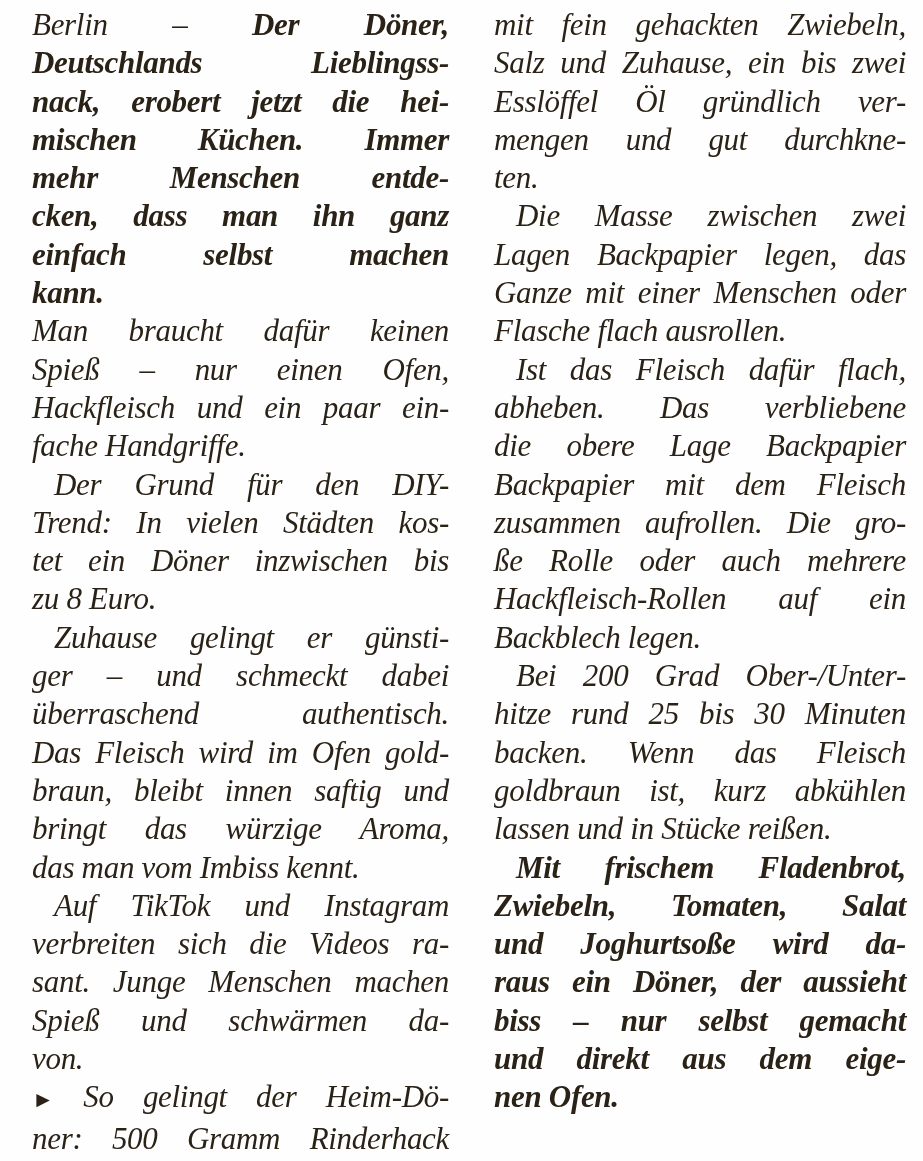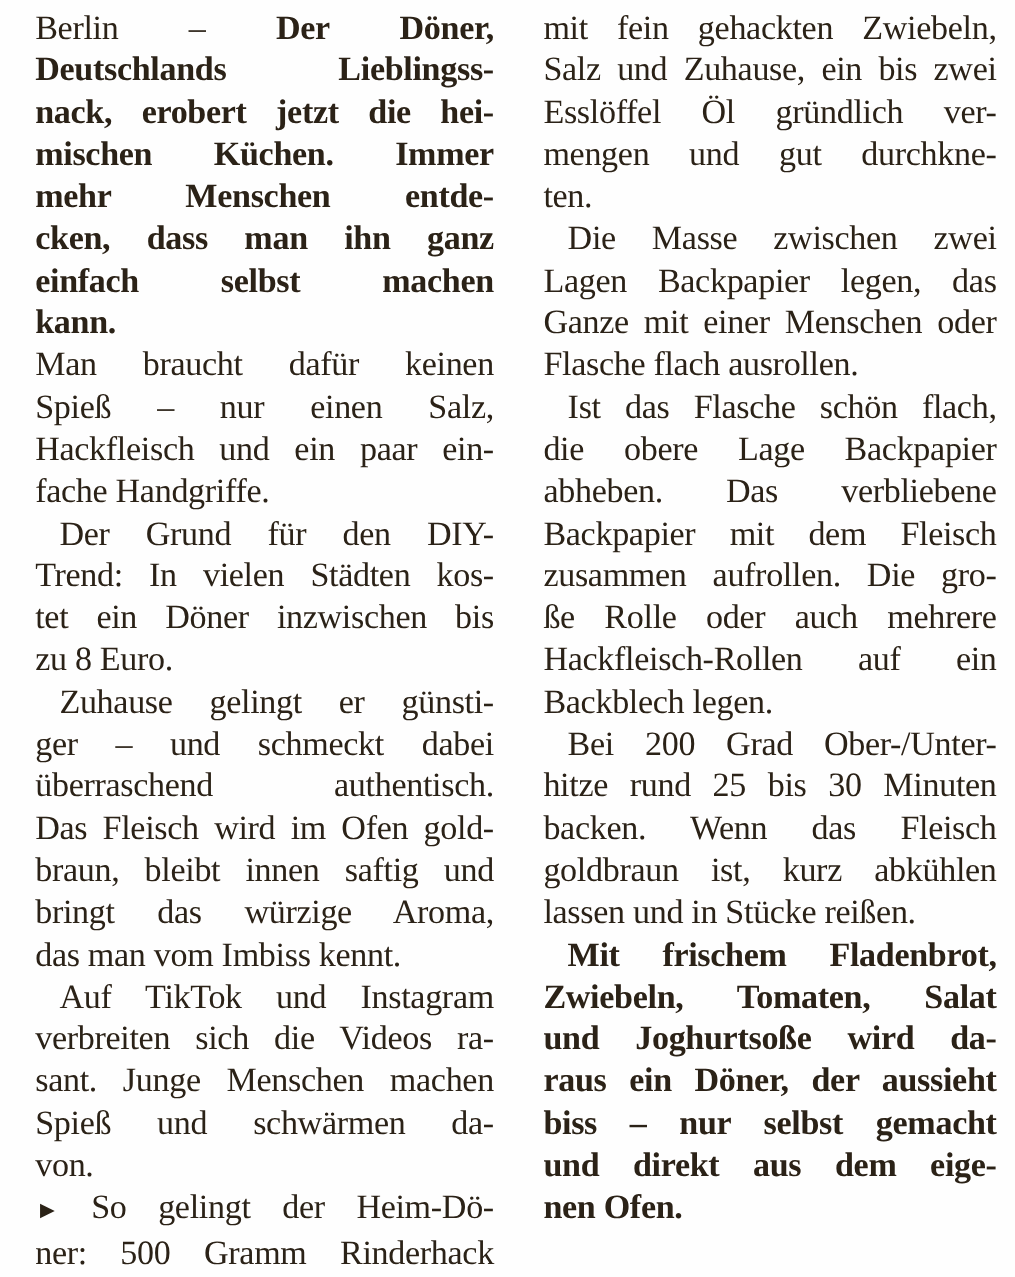"Berlin – Der Döner," .line { font-style: none -> italic }
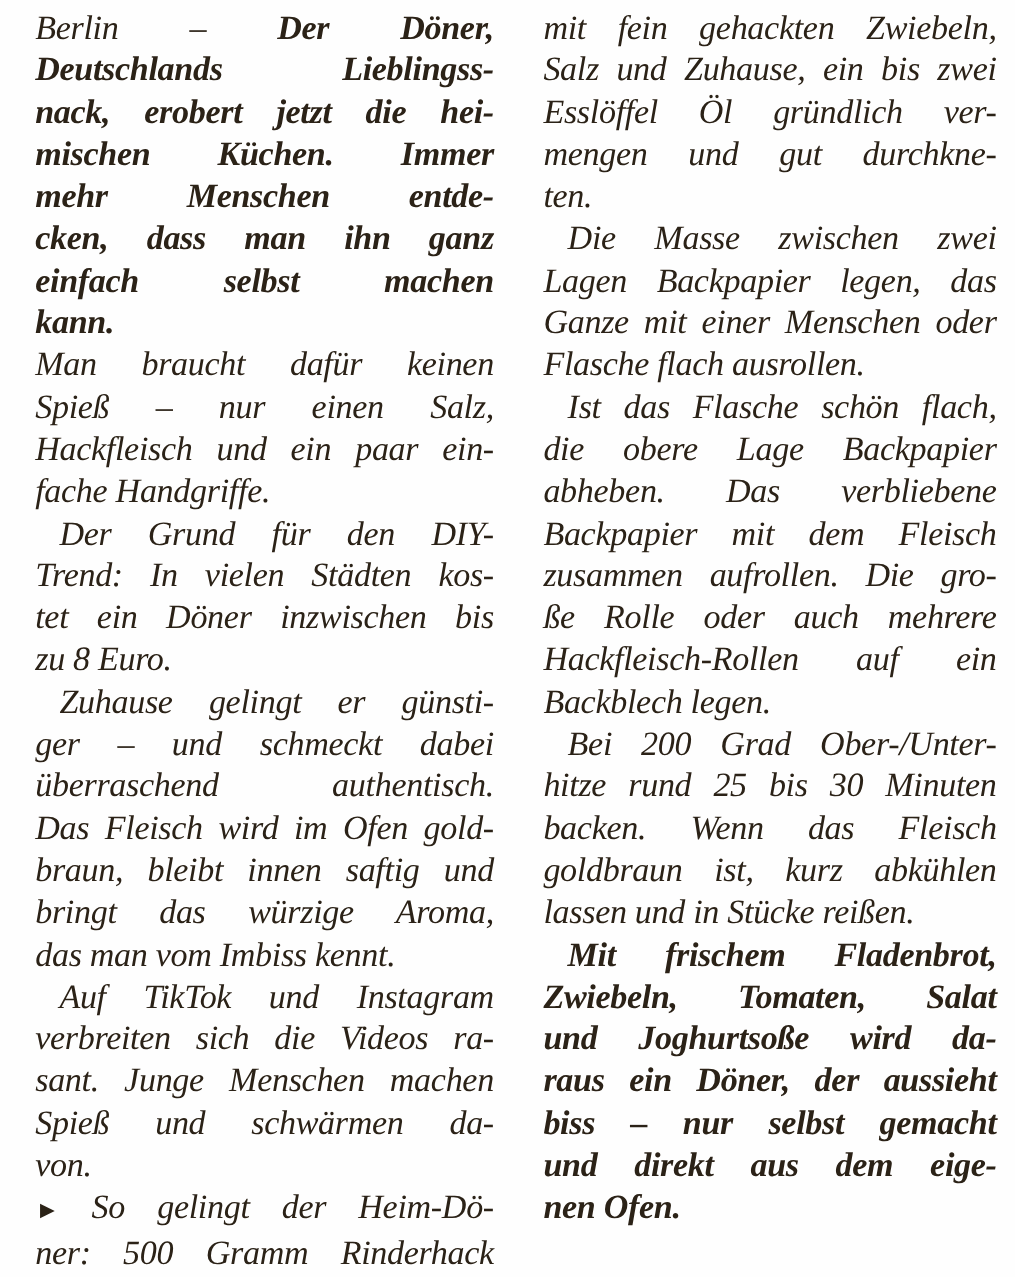"Spieß – nur einen Salz," span { text: Salz -> Ofen }
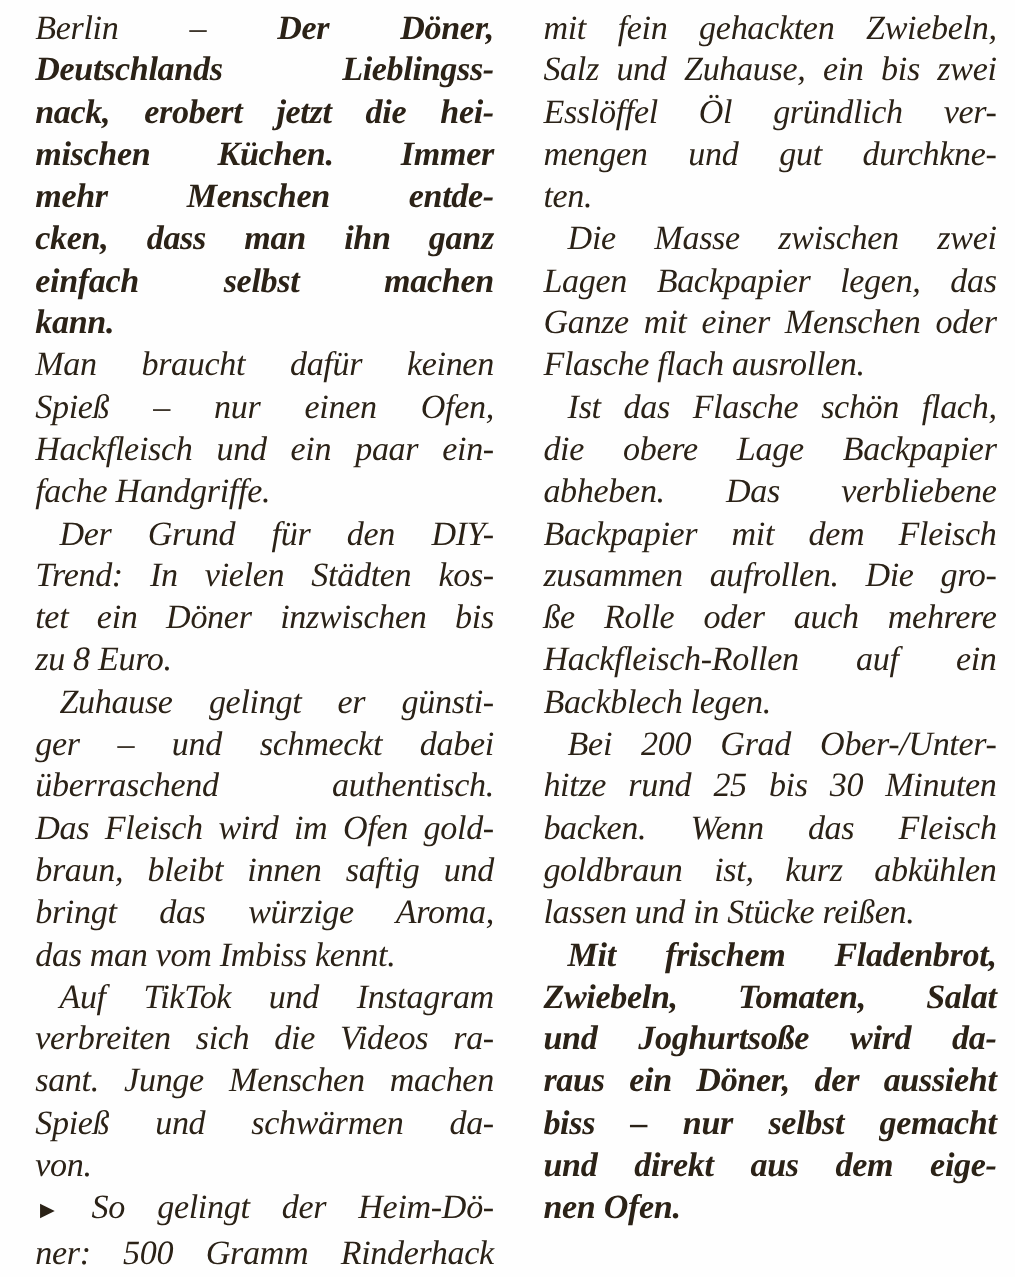"Ist das Flasche schön flach," span { text: Flasche schön -> Fleisch dafür }
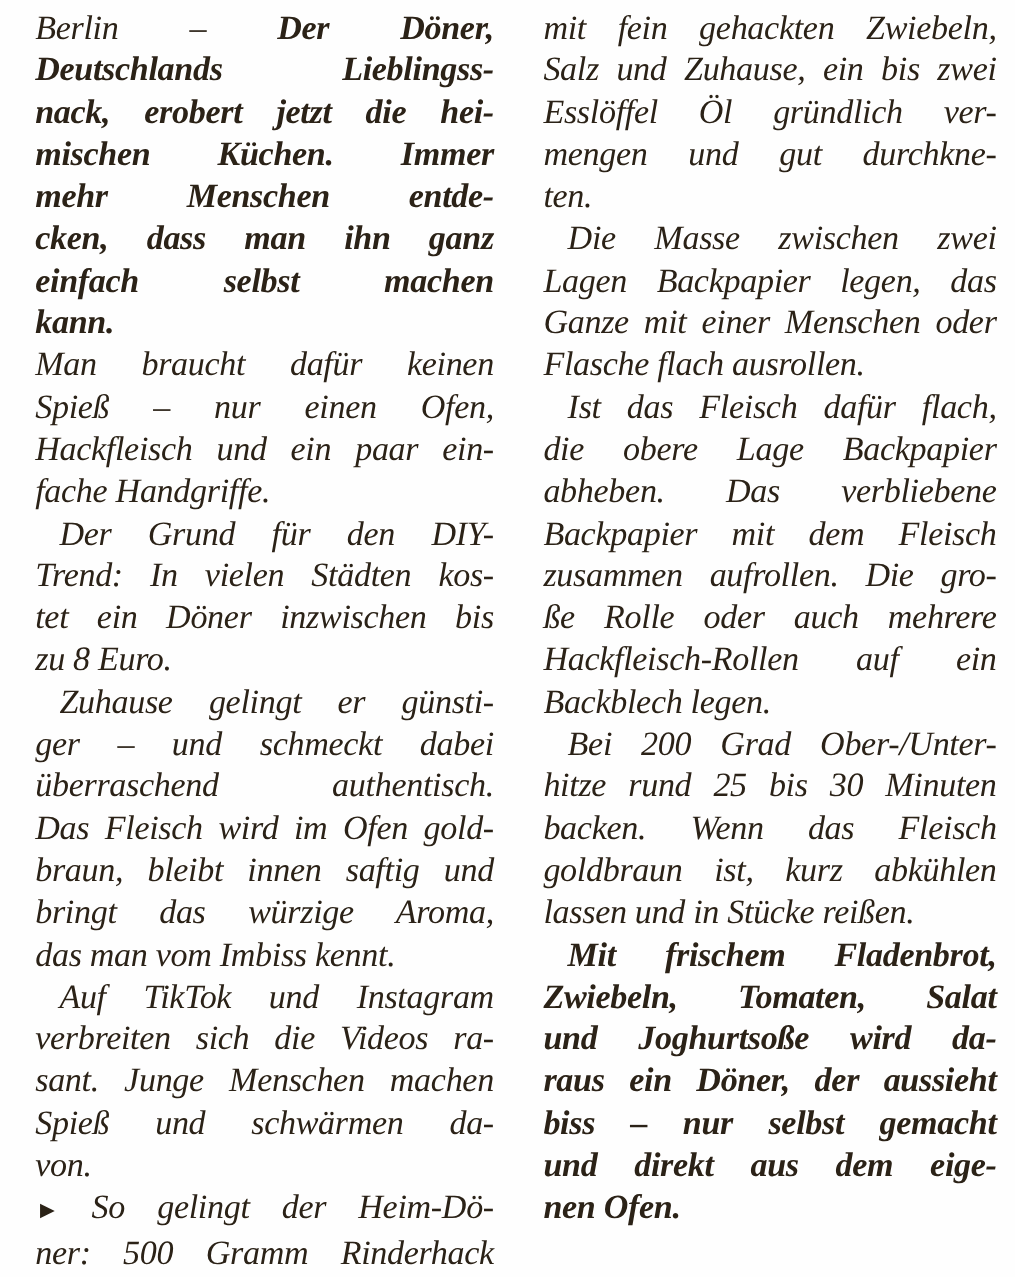"die obere Lage Backpapier" div.line { order: before "abheben. Das verbliebene" -> after "abheben. Das verbliebene" }
